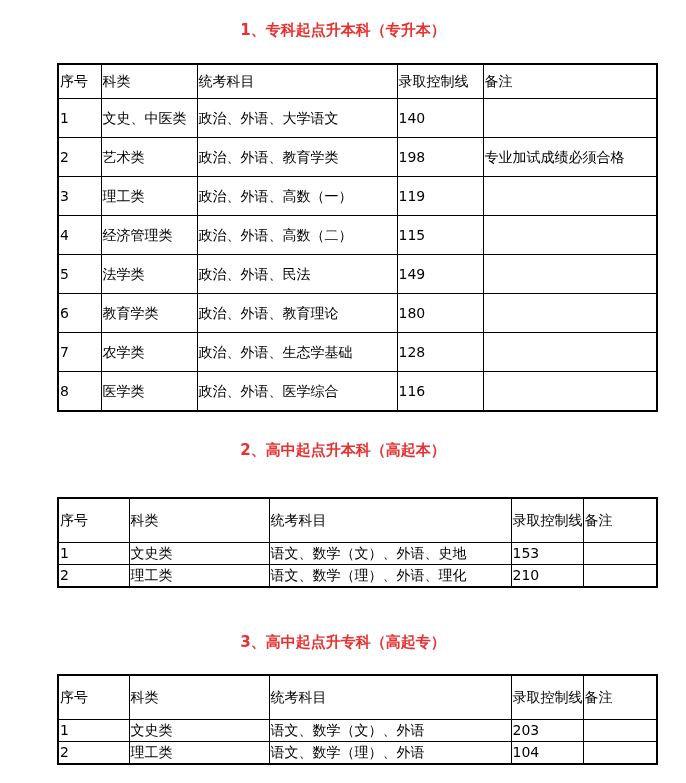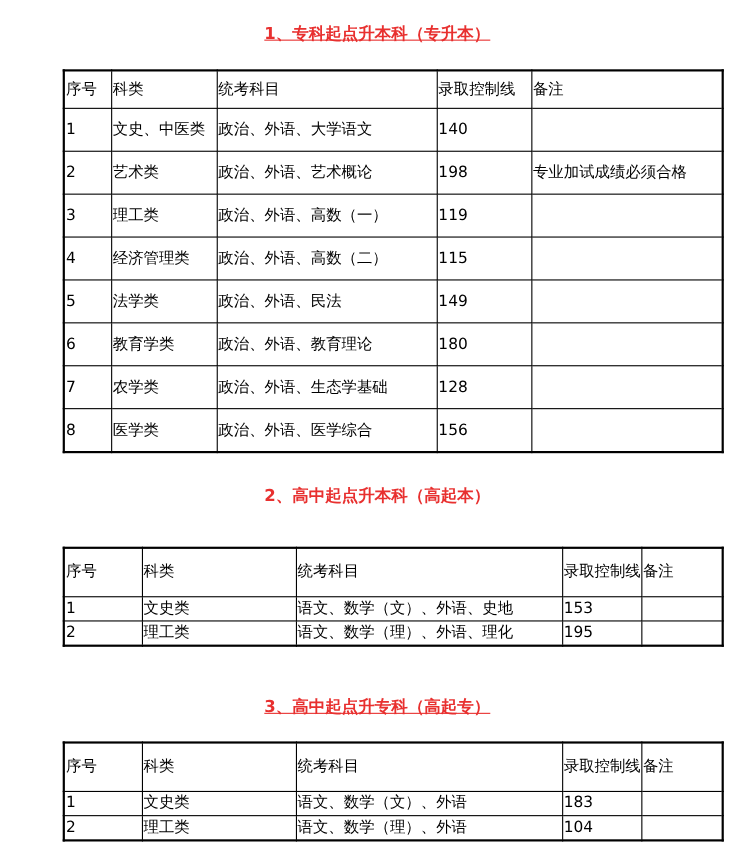"1、专科起点升本科（专升本）" div.title { text-decoration: underline -> none }
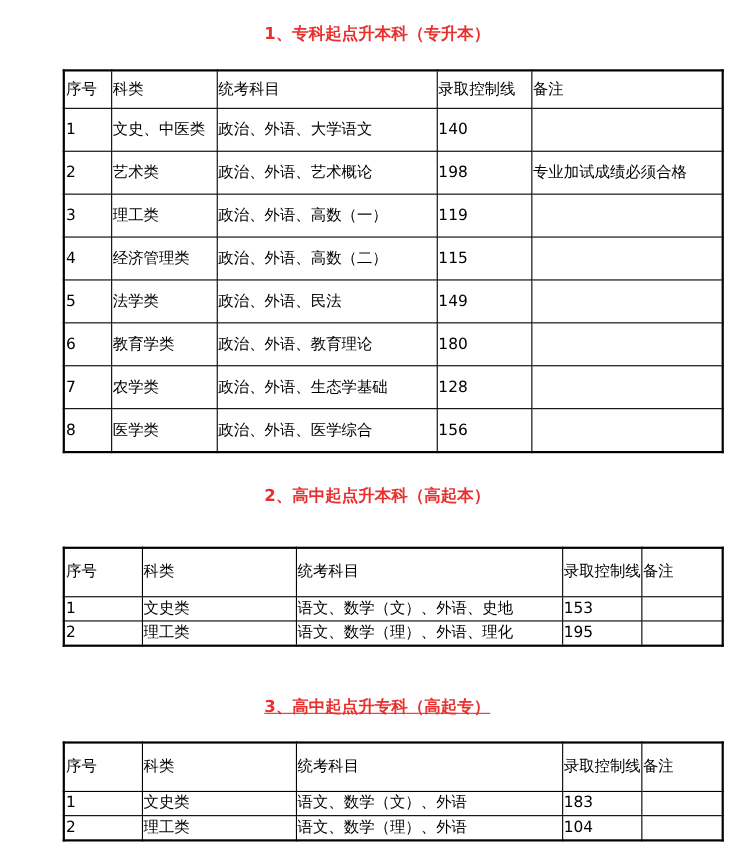"政治、外语、艺术概论" td { text: 艺术概论 -> 教育学类 }
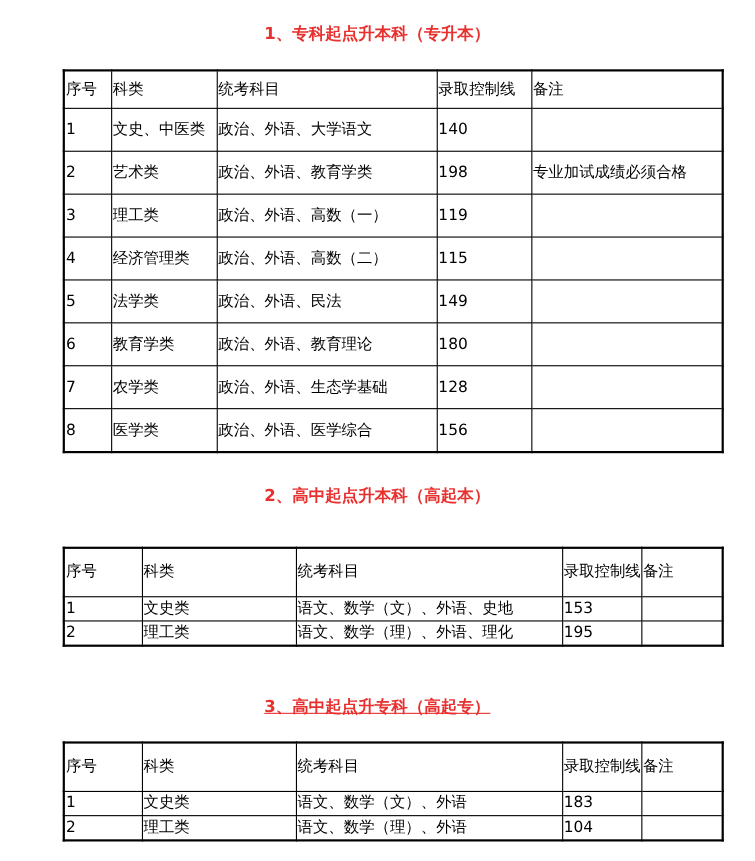"156" td { text: 156 -> 116 }
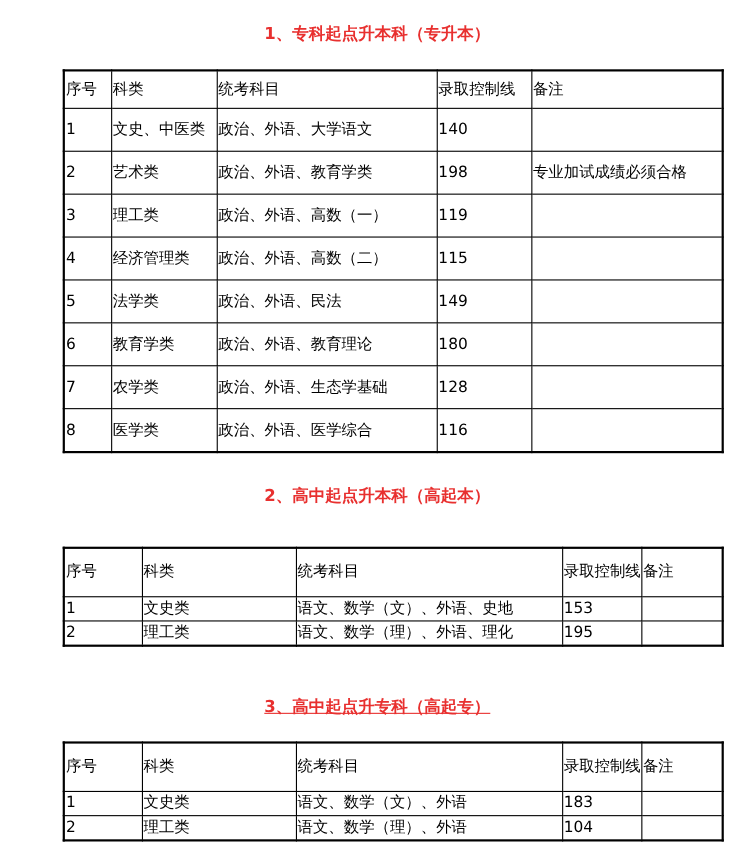"195" td { text: 195 -> 210 }
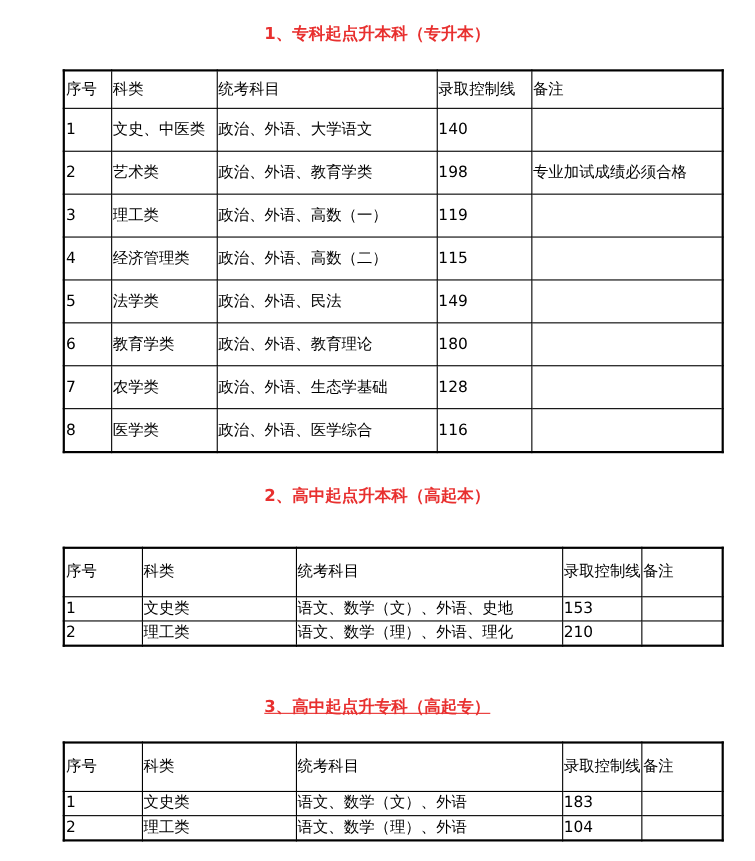"3、高中起点升专科（高起专）" div.title { text-decoration: underline -> none }
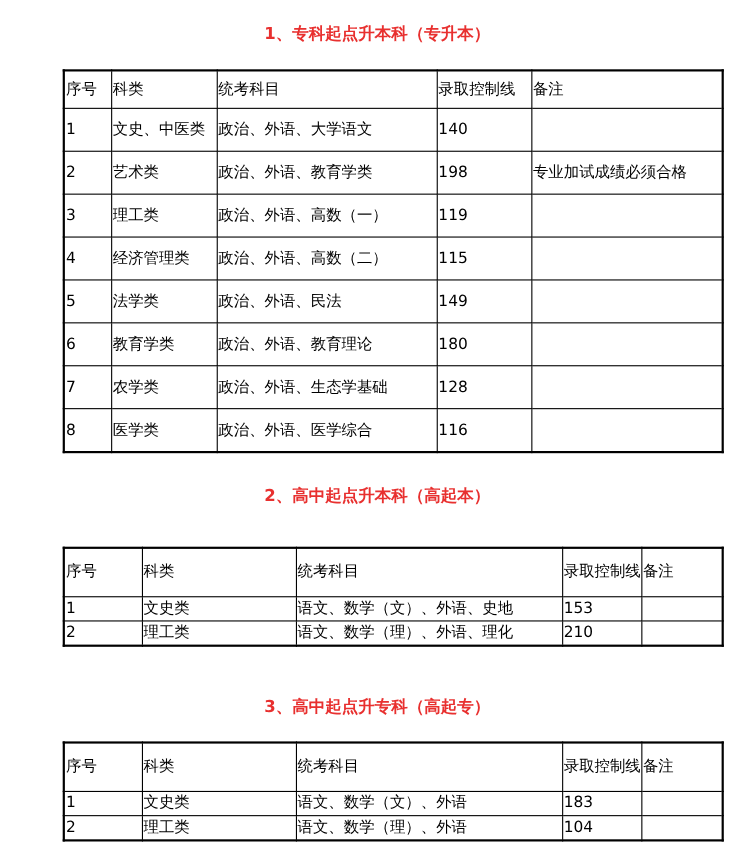"183" td { text: 183 -> 203 }
